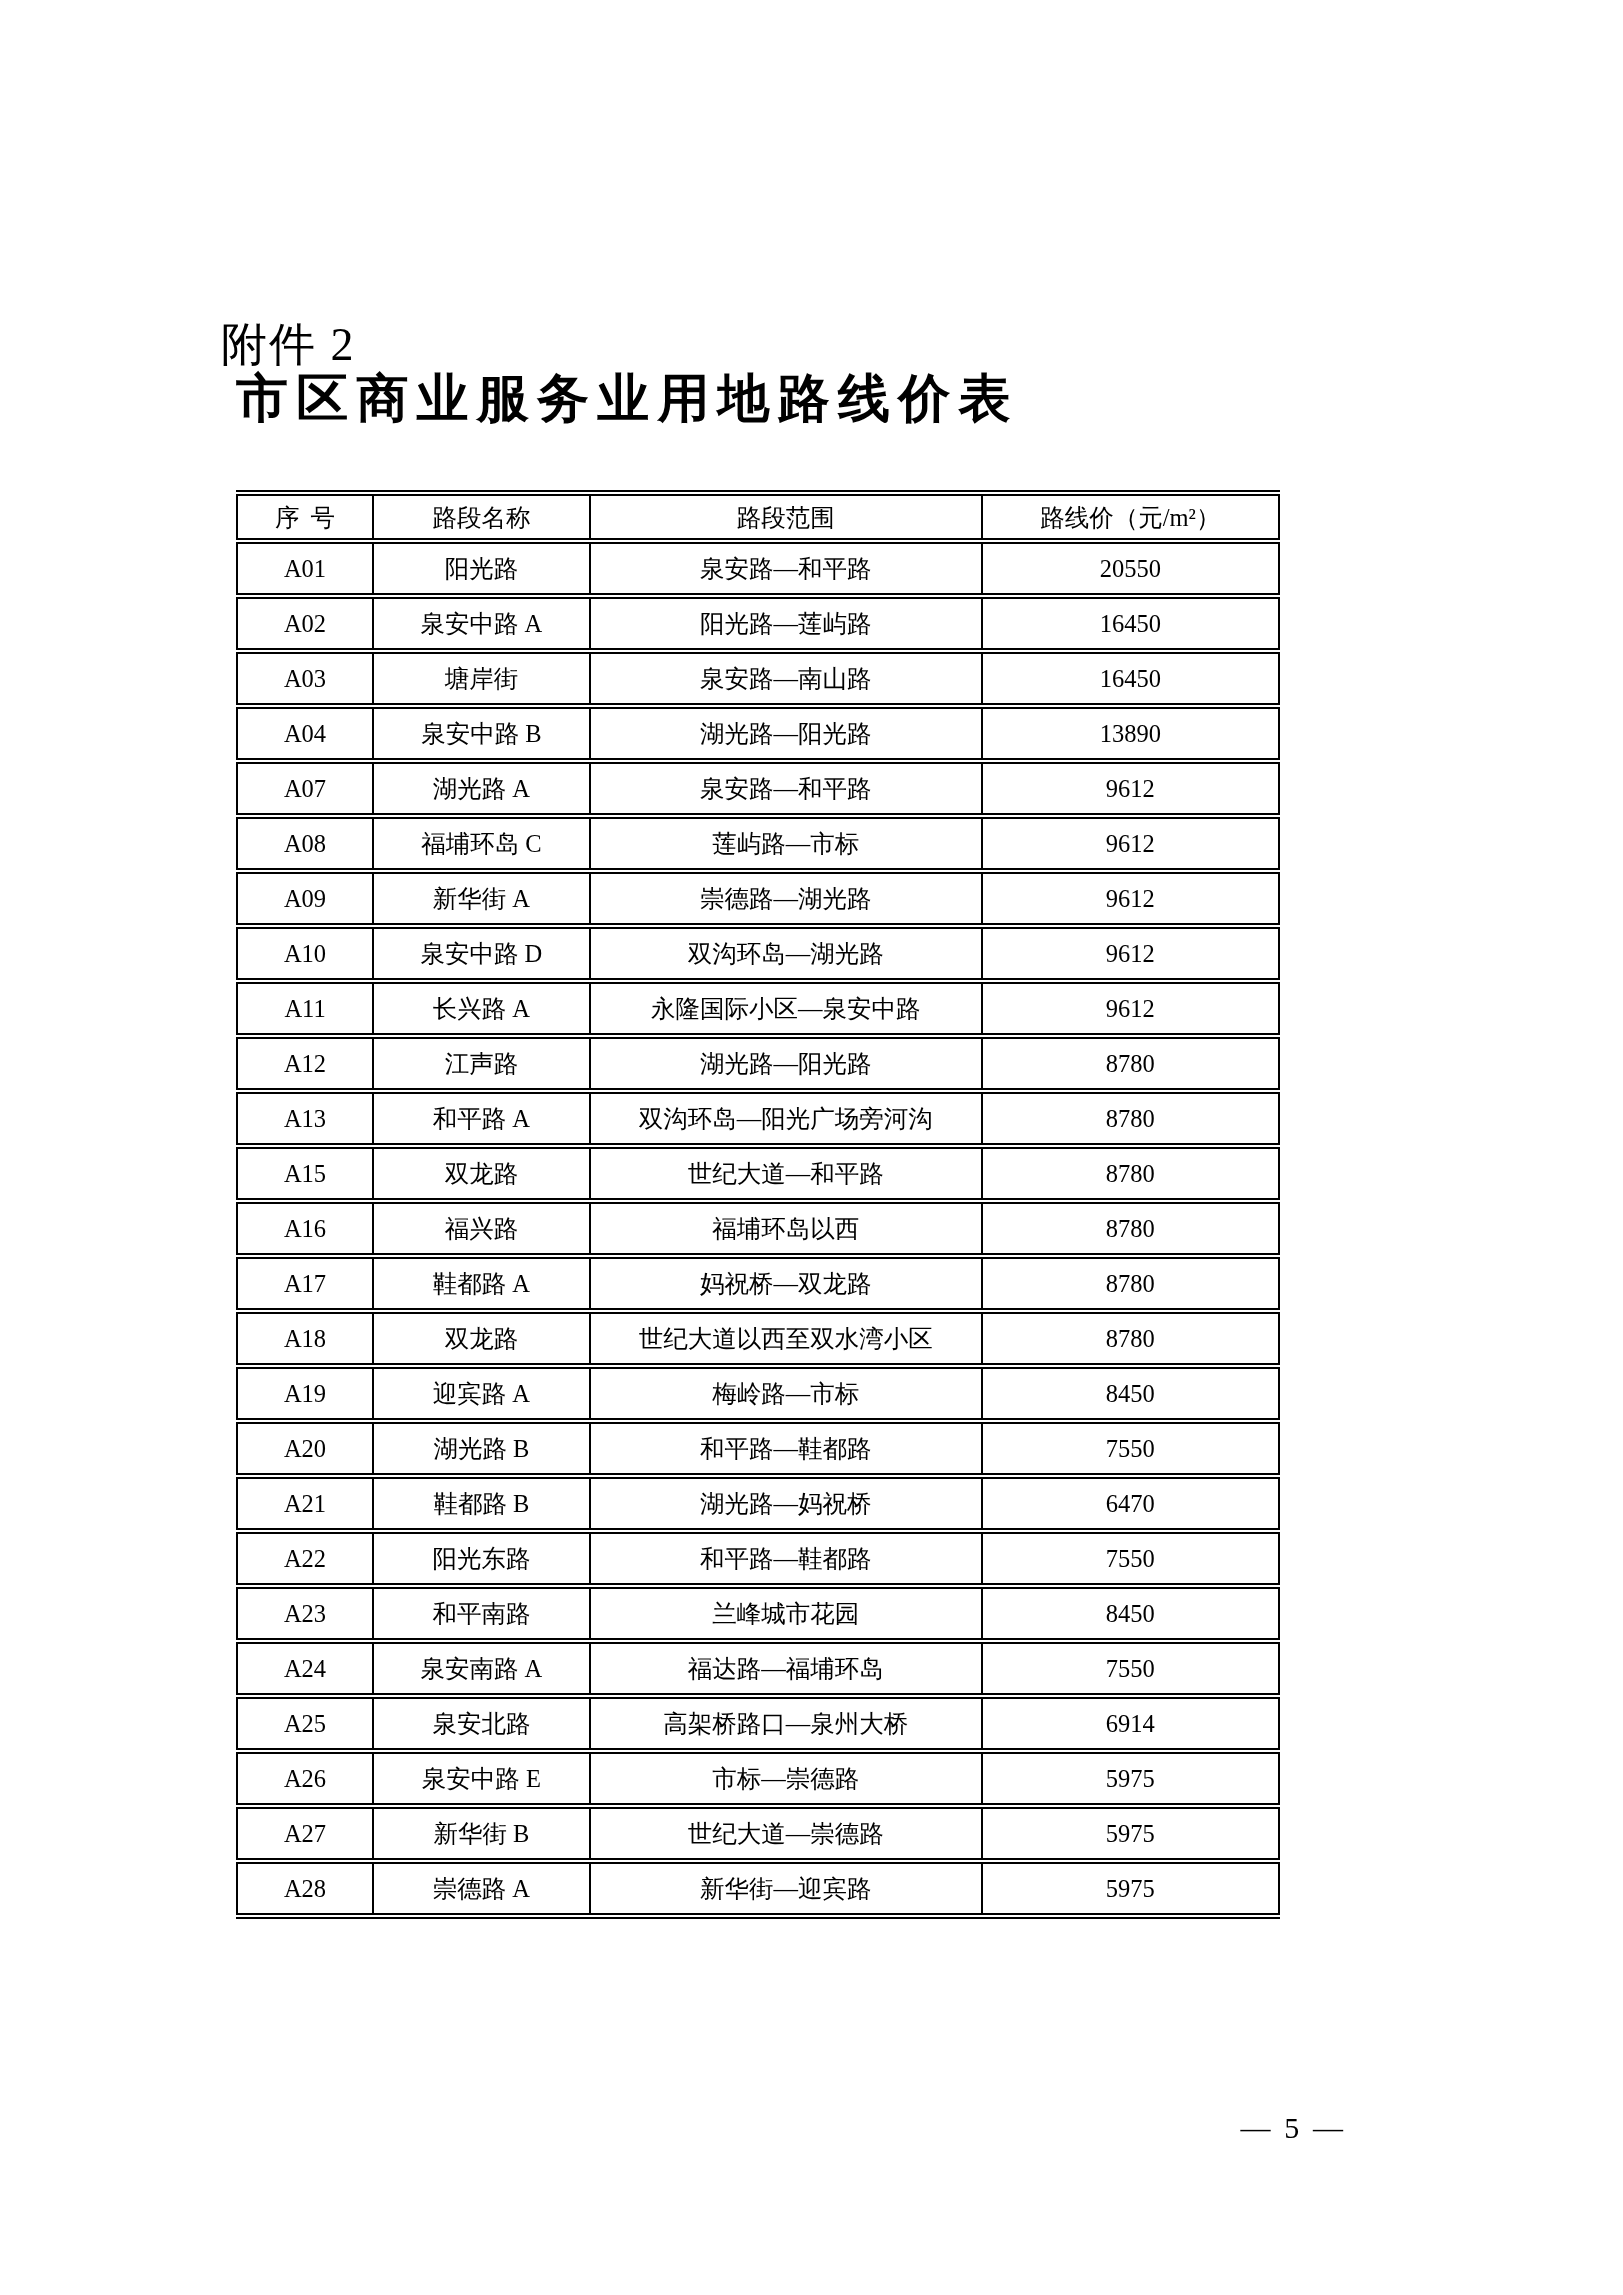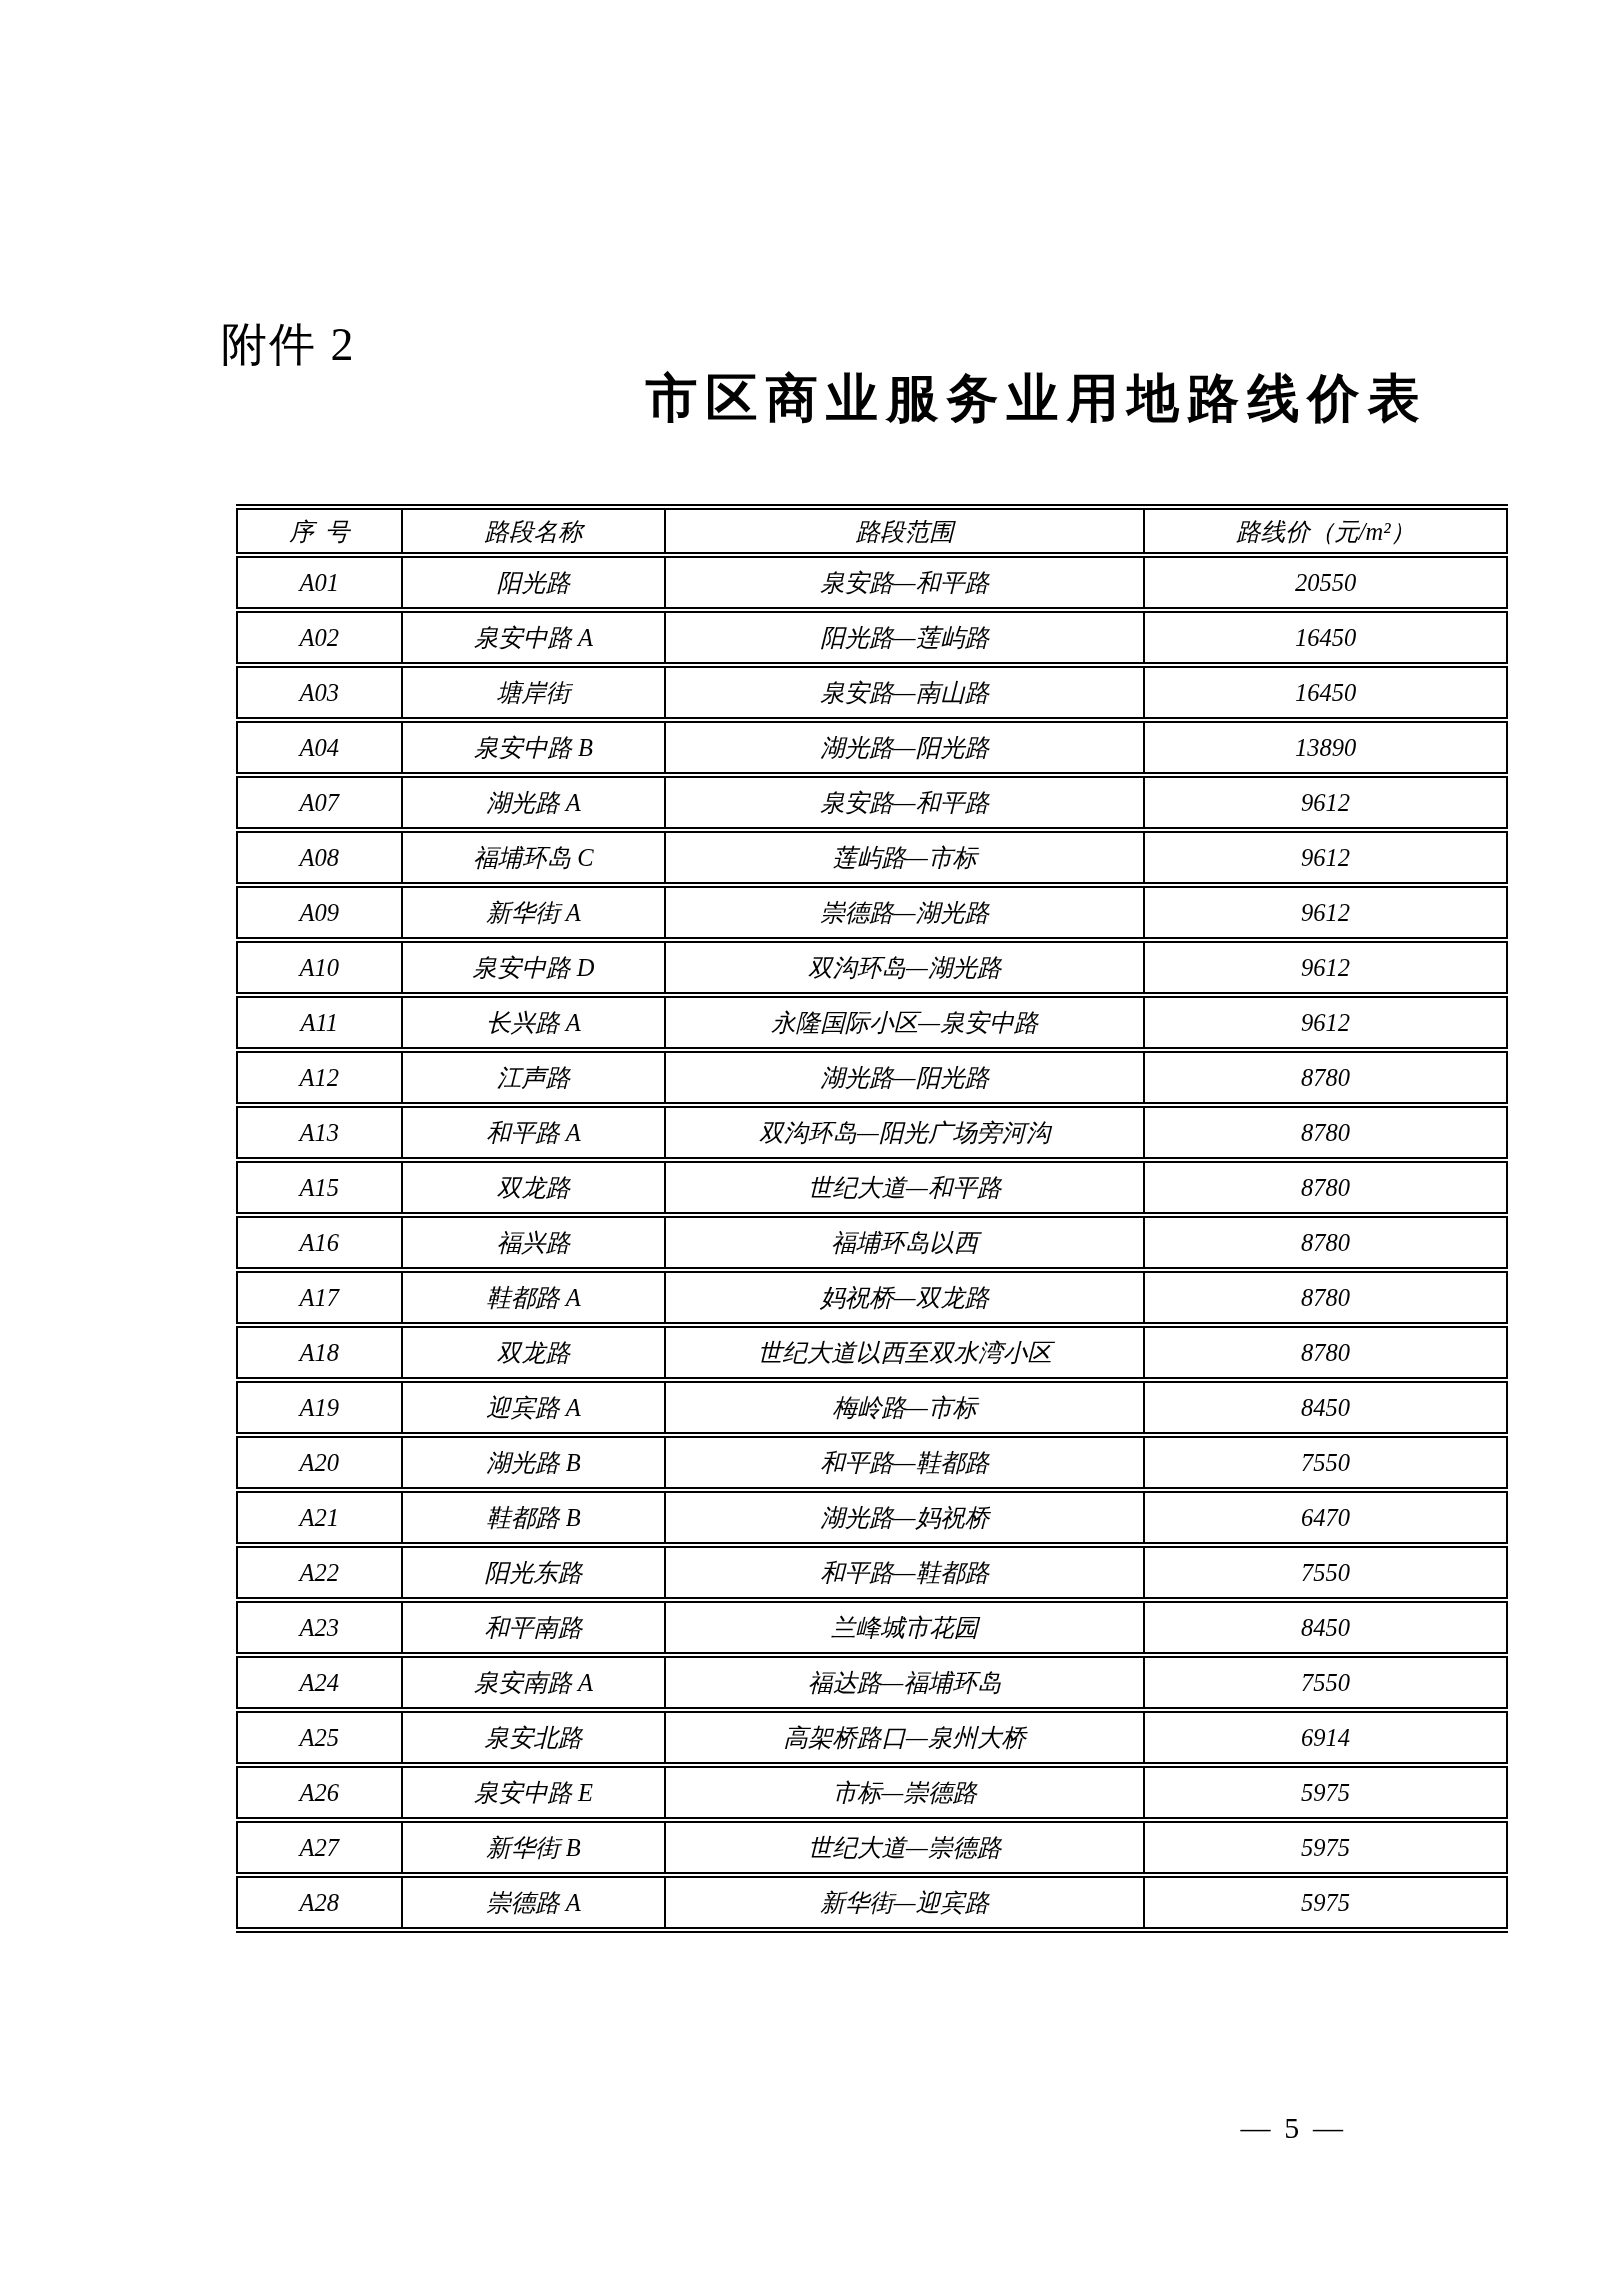"市区商业服务业用地路线价表" .doc-title-wrap { text-align: right -> left }
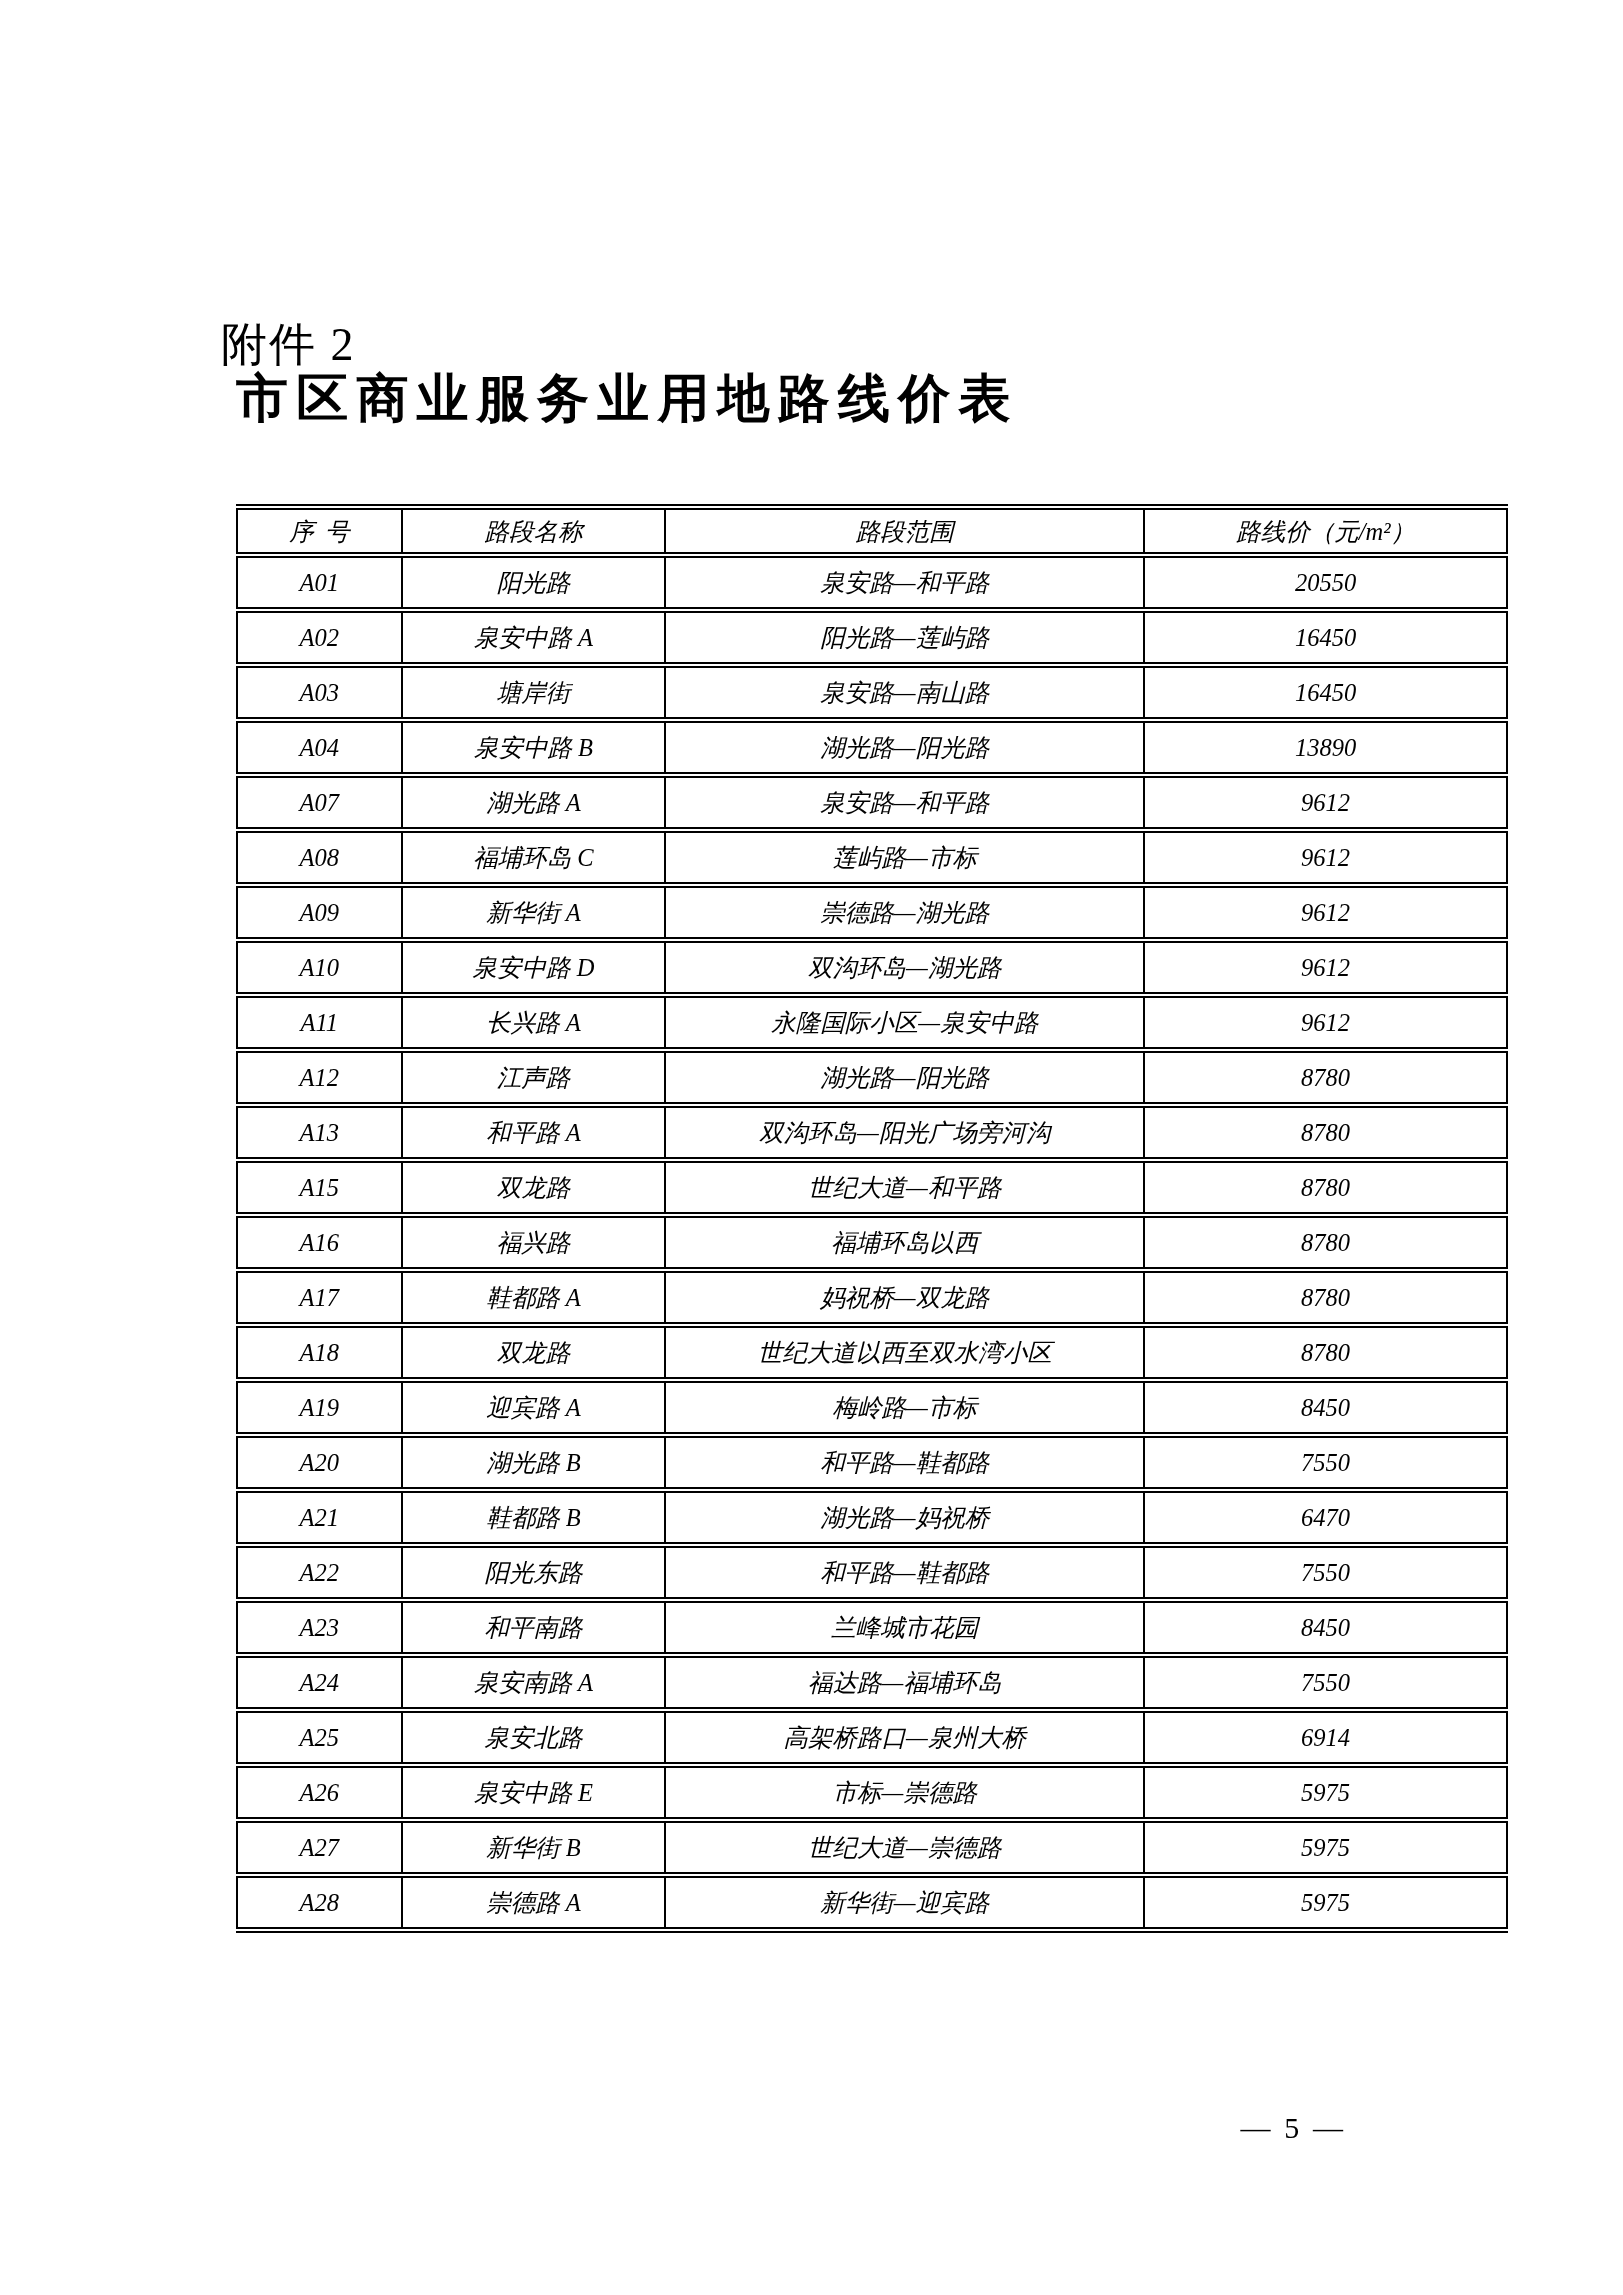"序号" .price-table-wrap { font-style: italic -> none; top: 504px -> 490px; width: 1272px -> 1044px }
